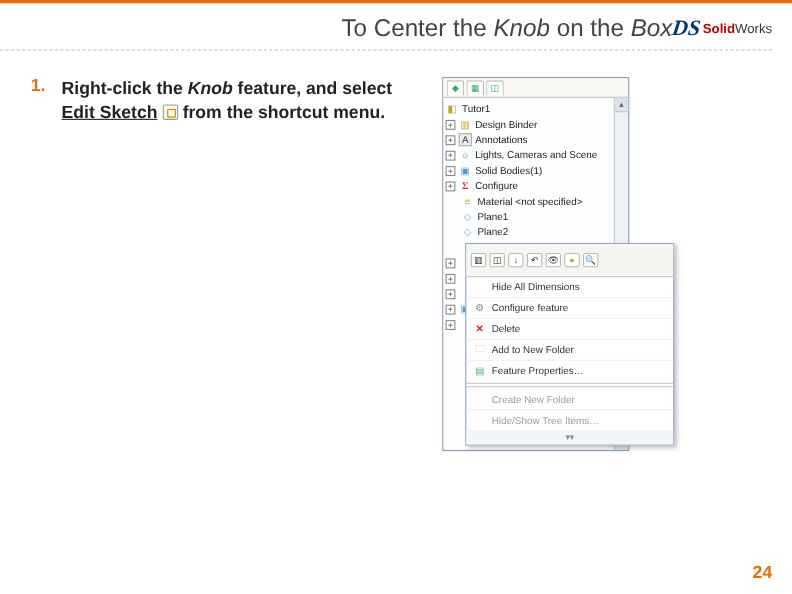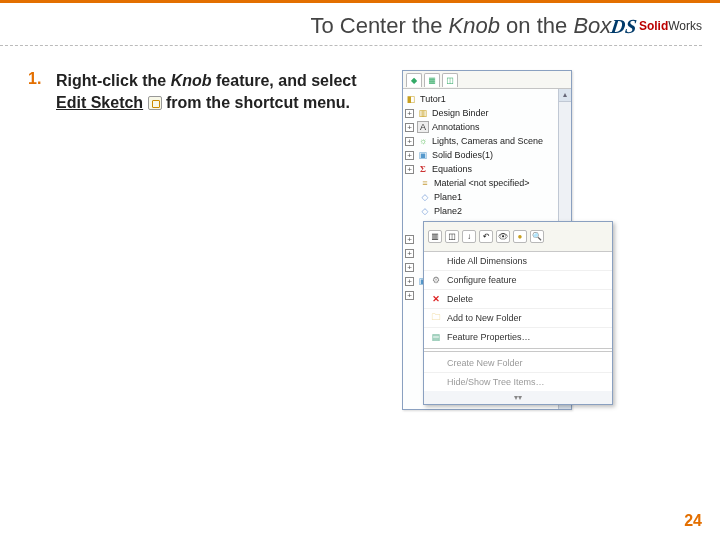"Equations" span { text: Equations -> Configure }
